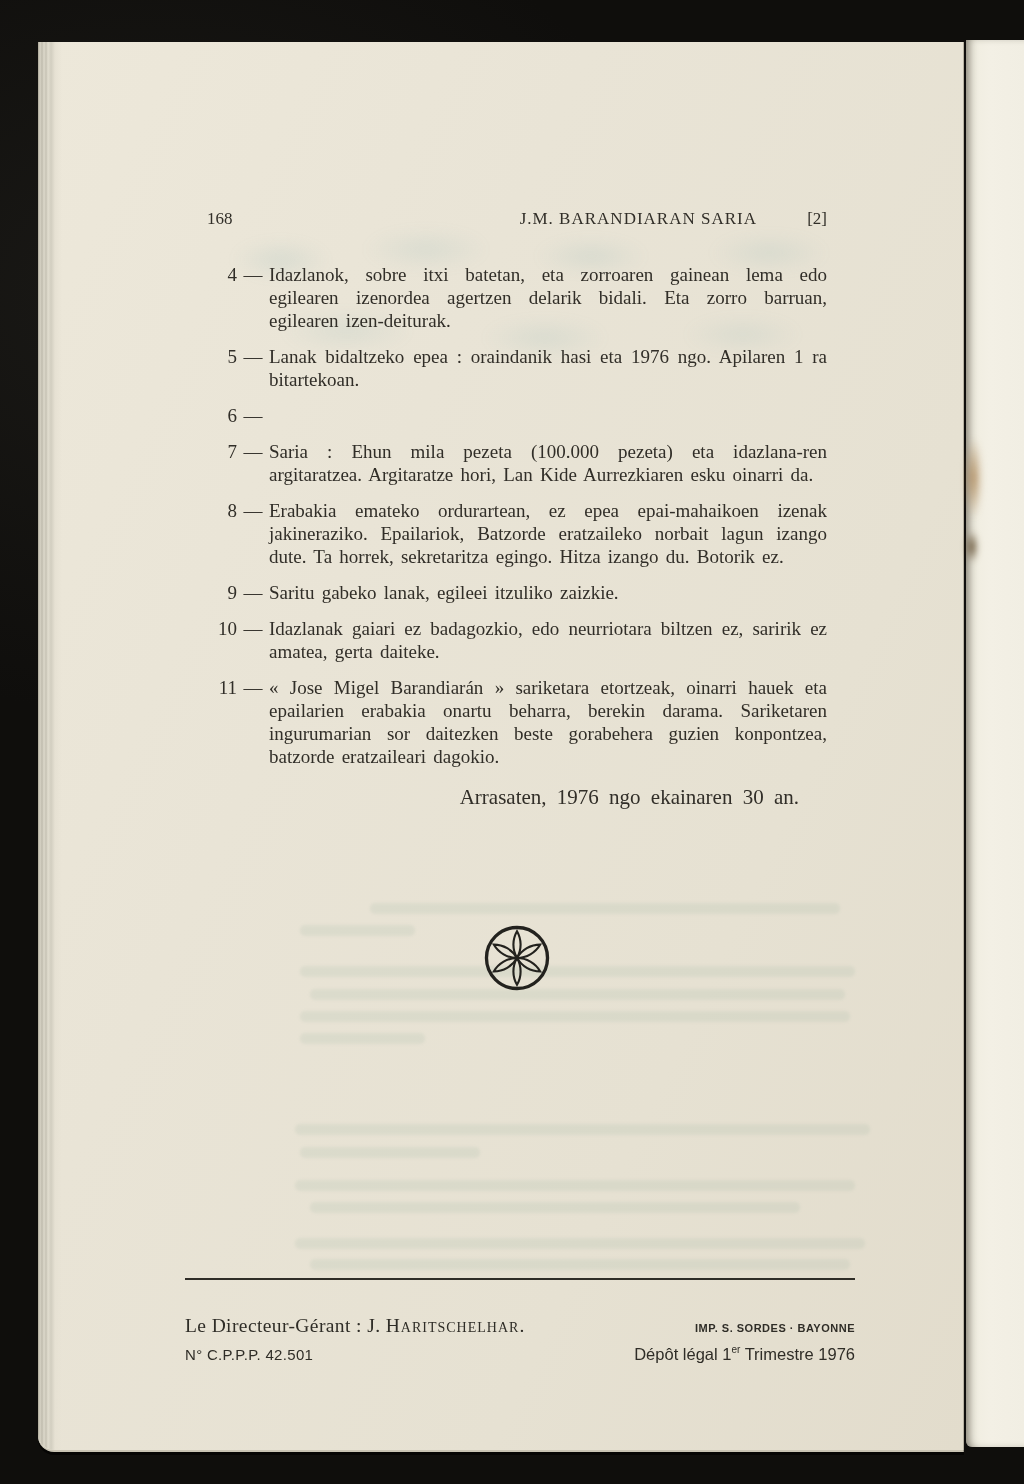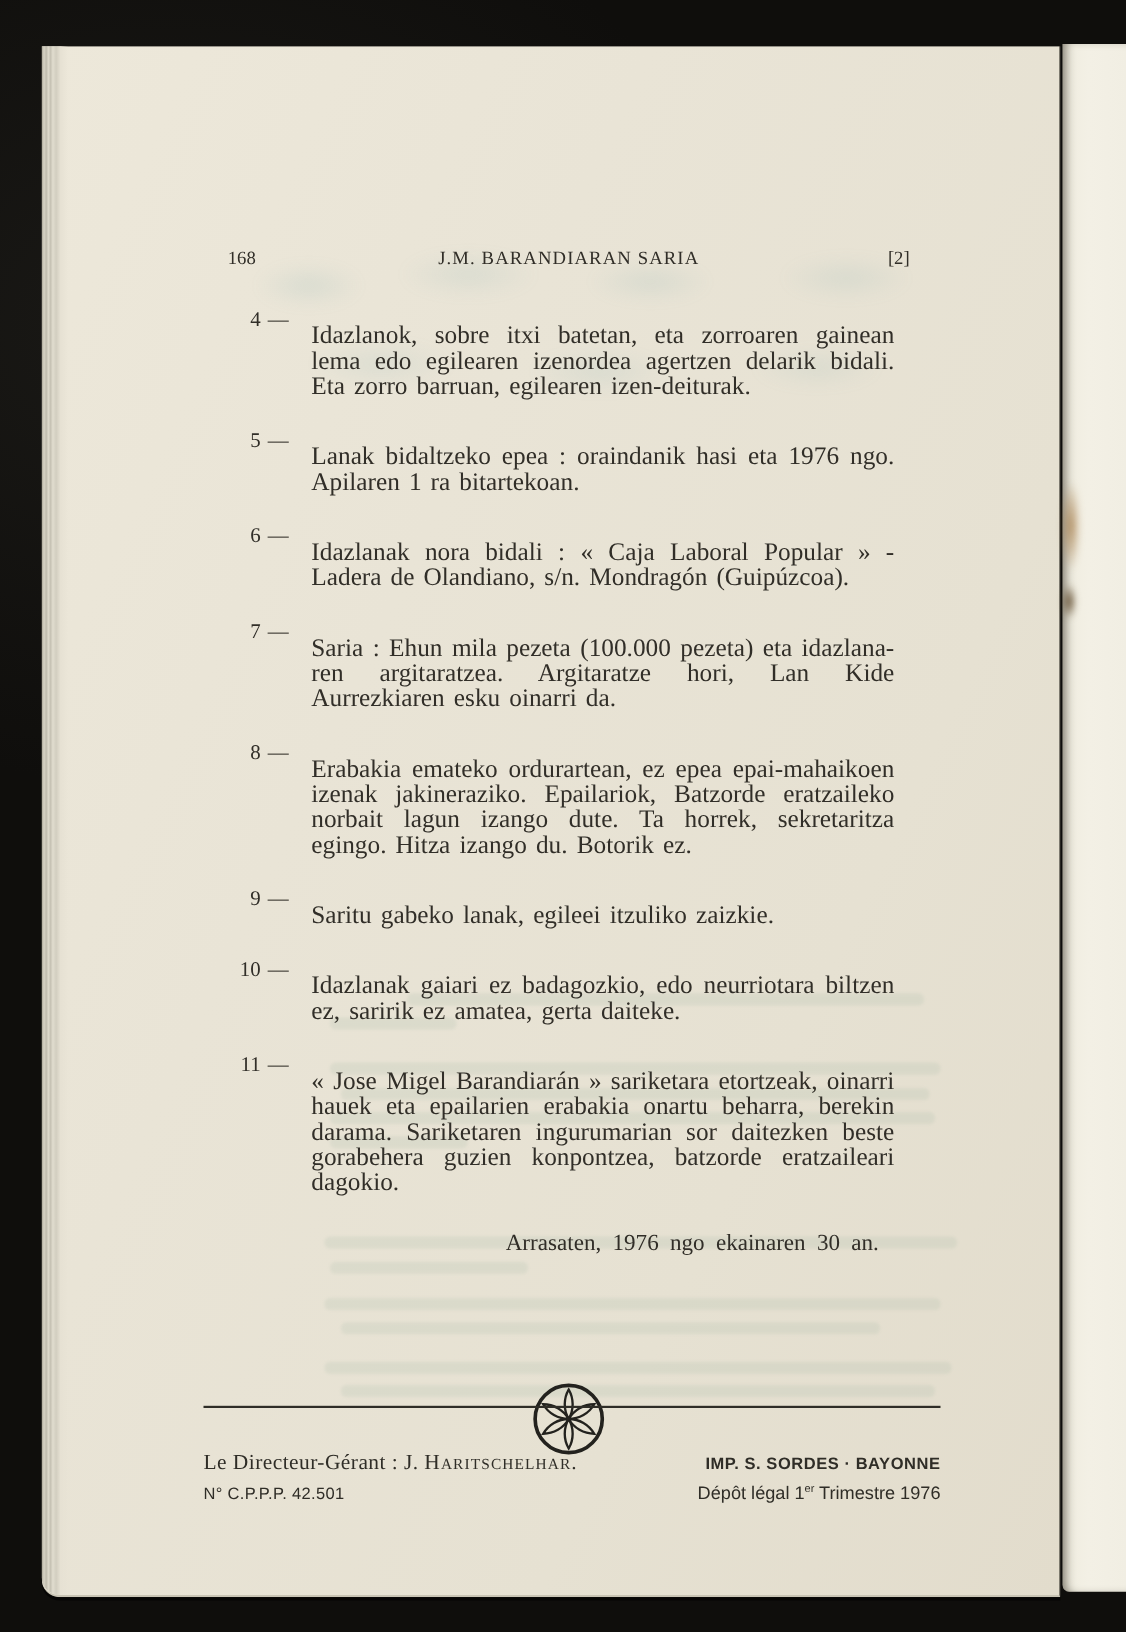"J.M. BARANDIARAN SARIA" .header .title { margin-top: 16px -> none; text-align: center -> right }
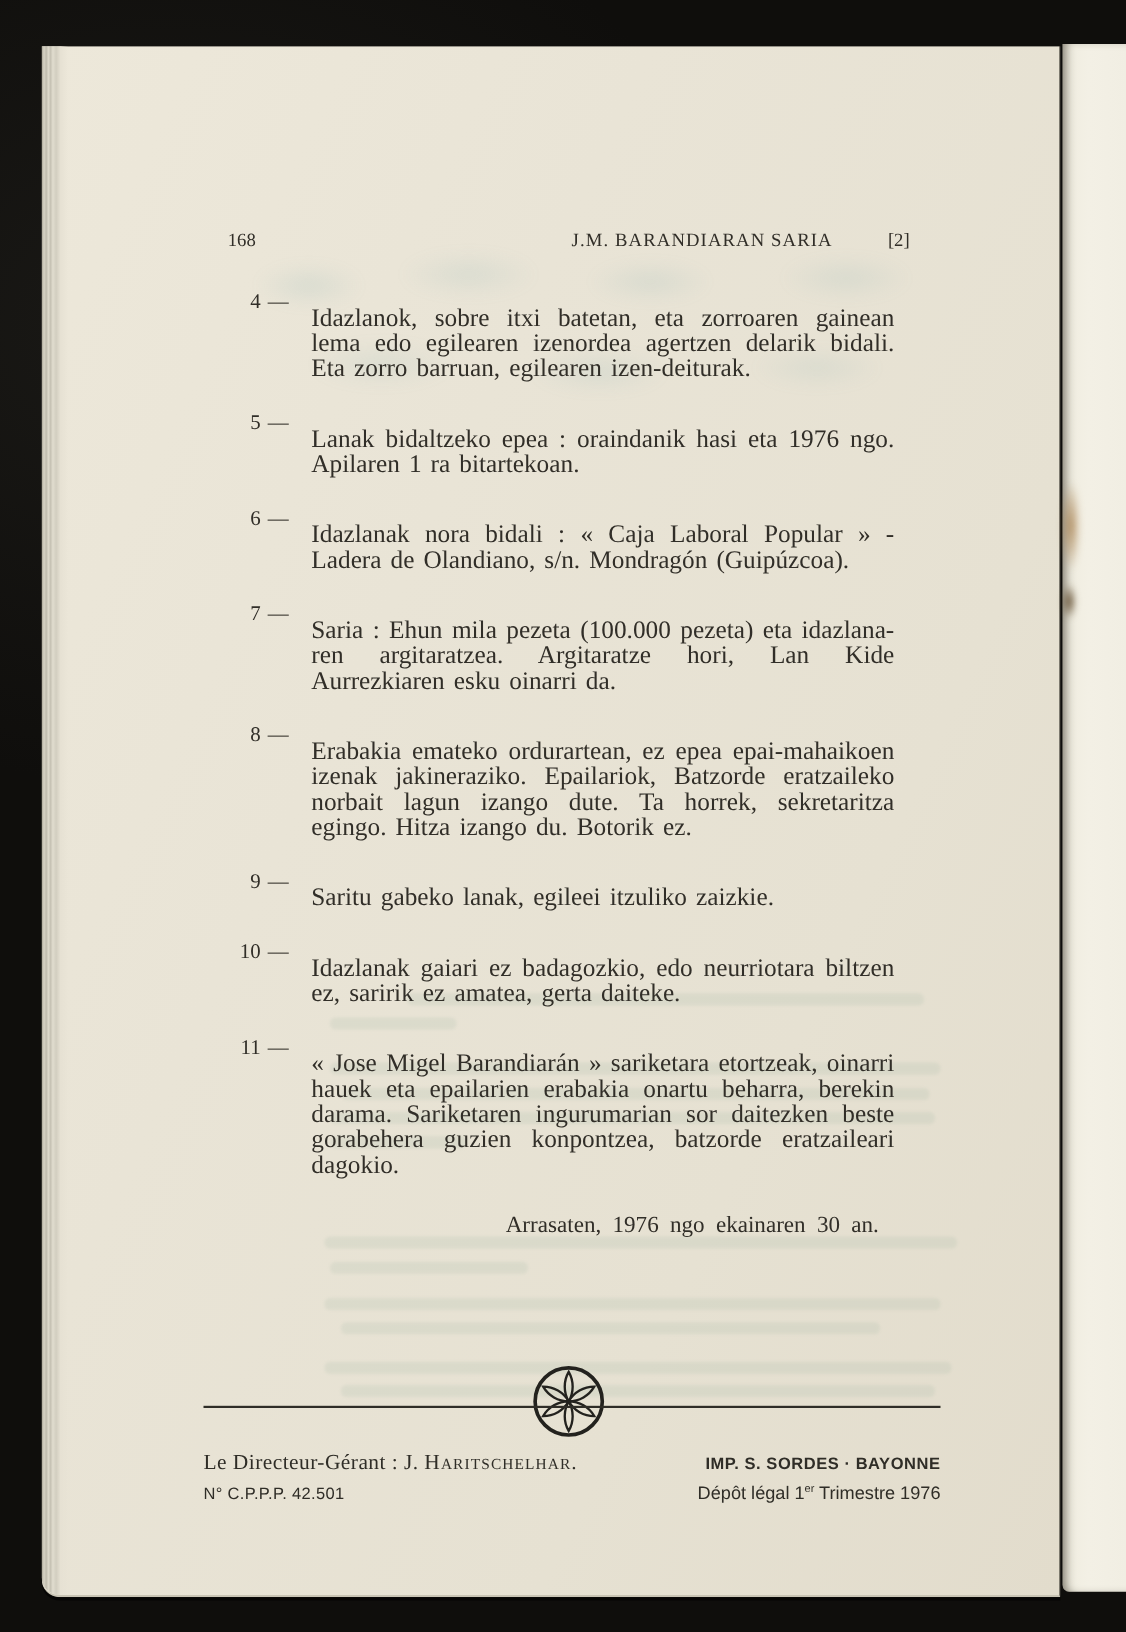"Idazlanok, sobre itxi batetan, eta" .txt { font-size: 23px -> 19px; margin: 14px -> 0 }
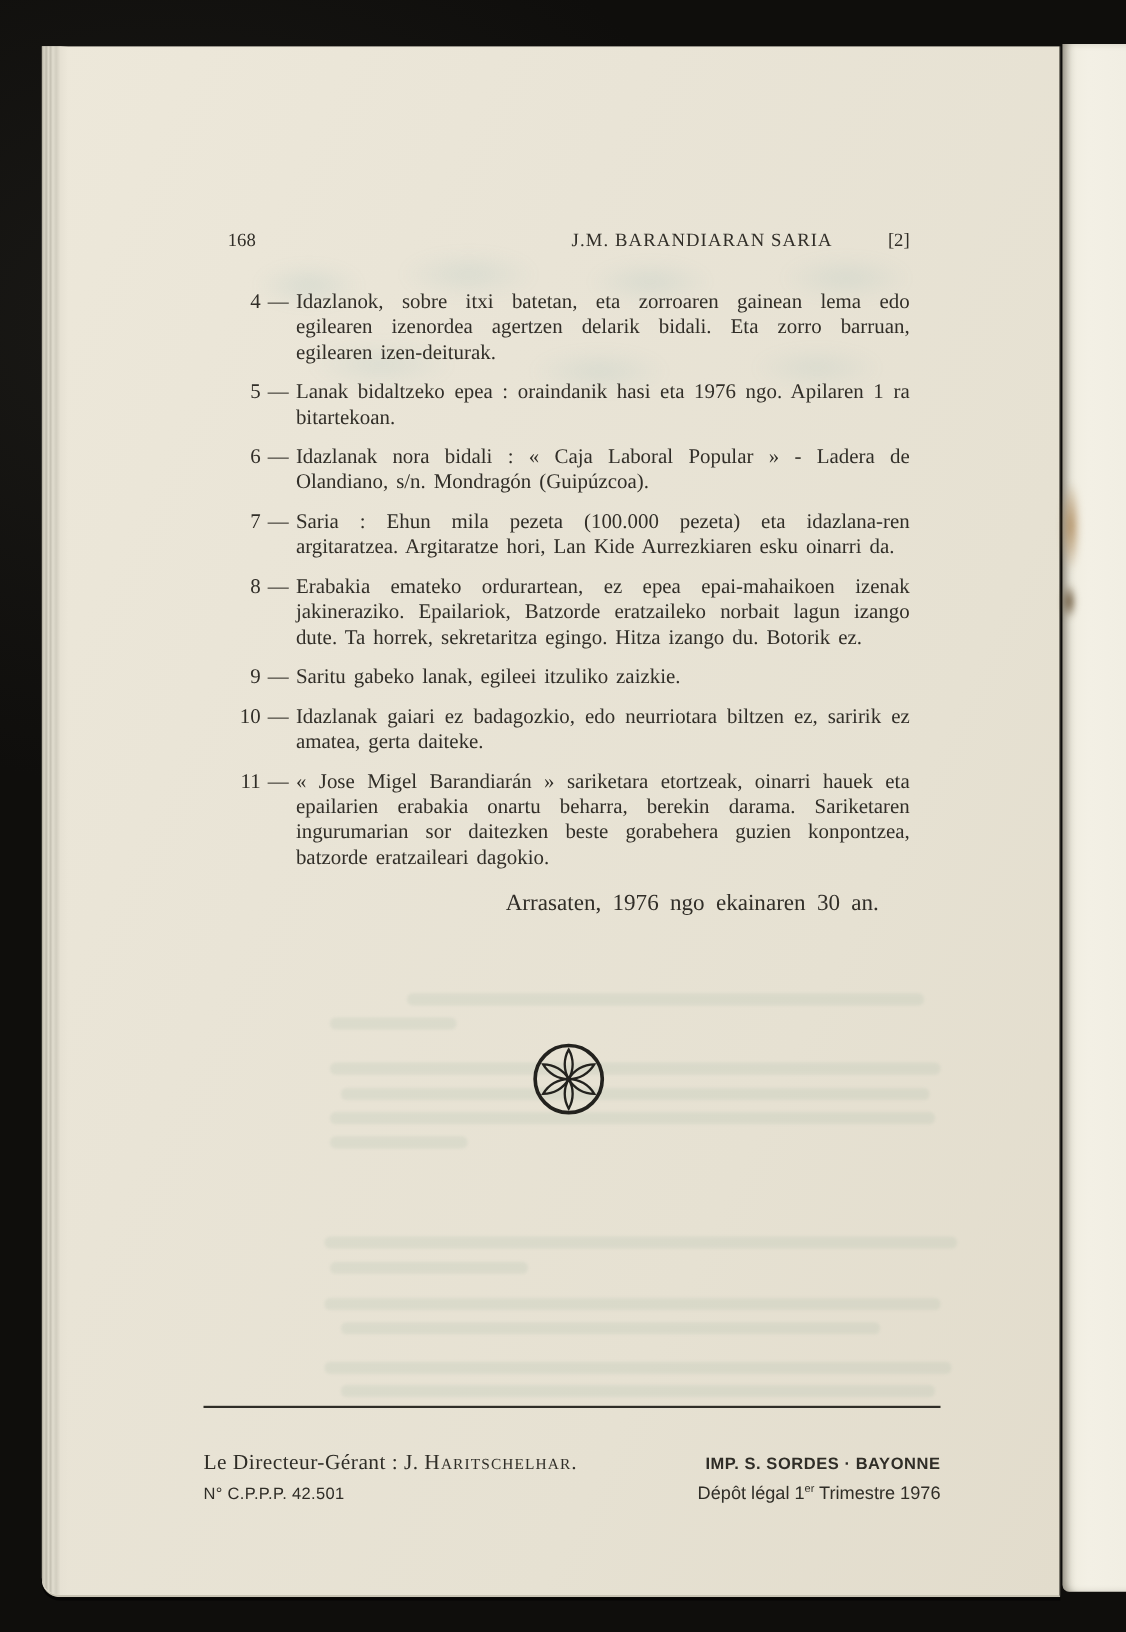"Idazlanak nora bidali : «" p.txt { html: <p>Idazlanak nora bidali : « Caja Laboral Popular » - Ladera de Olandiano, s/n. Mondragón (Guipúzcoa).</p> -> none }
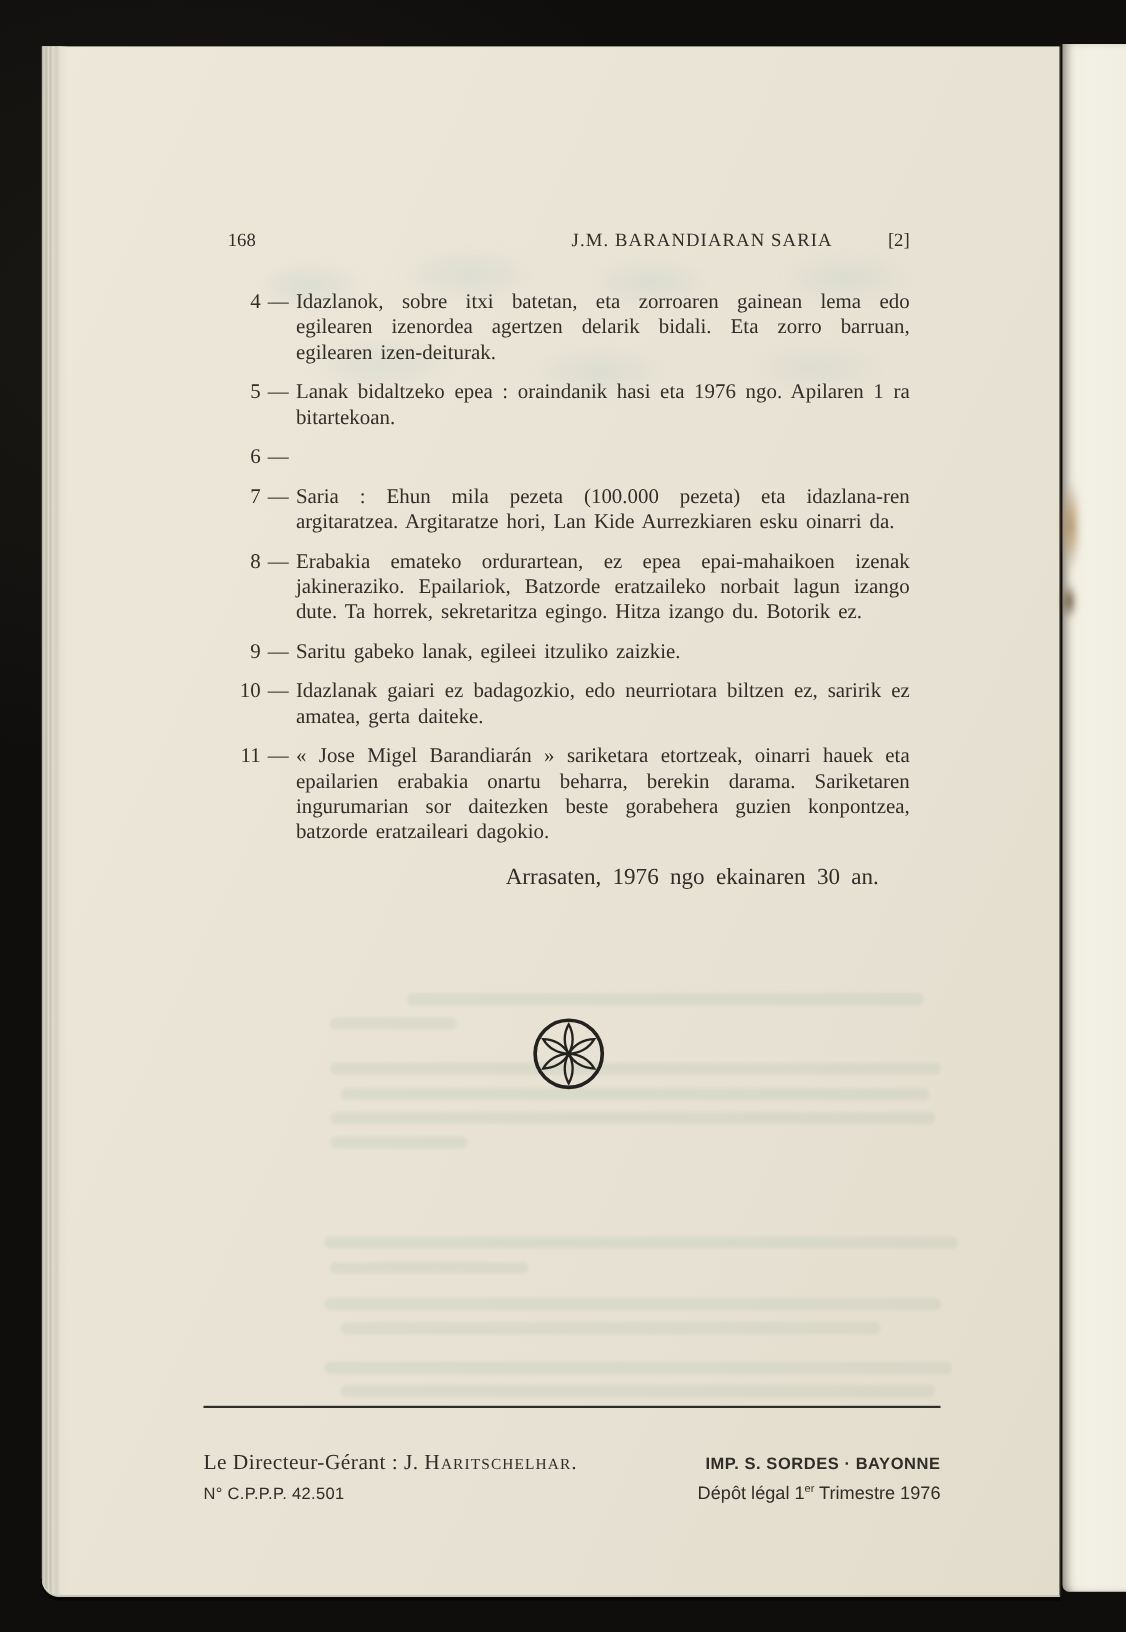"IMP. S. SORDES · BAYONNE" .printer { font-size: 15px -> 11px }
